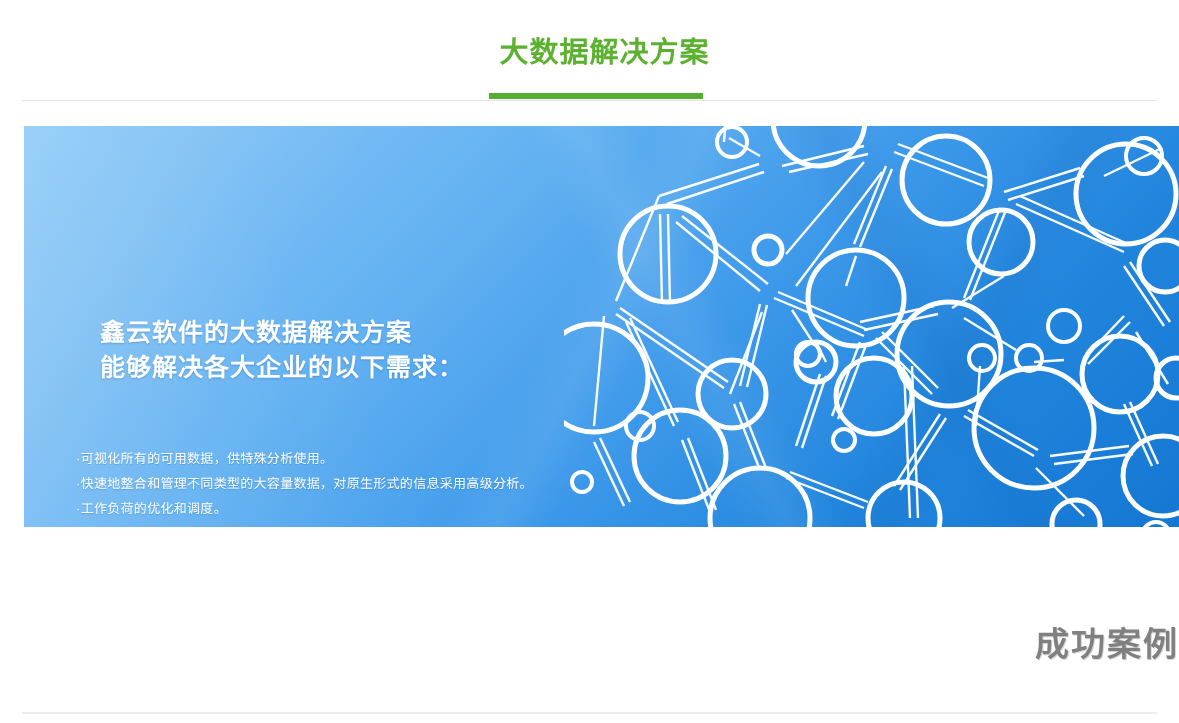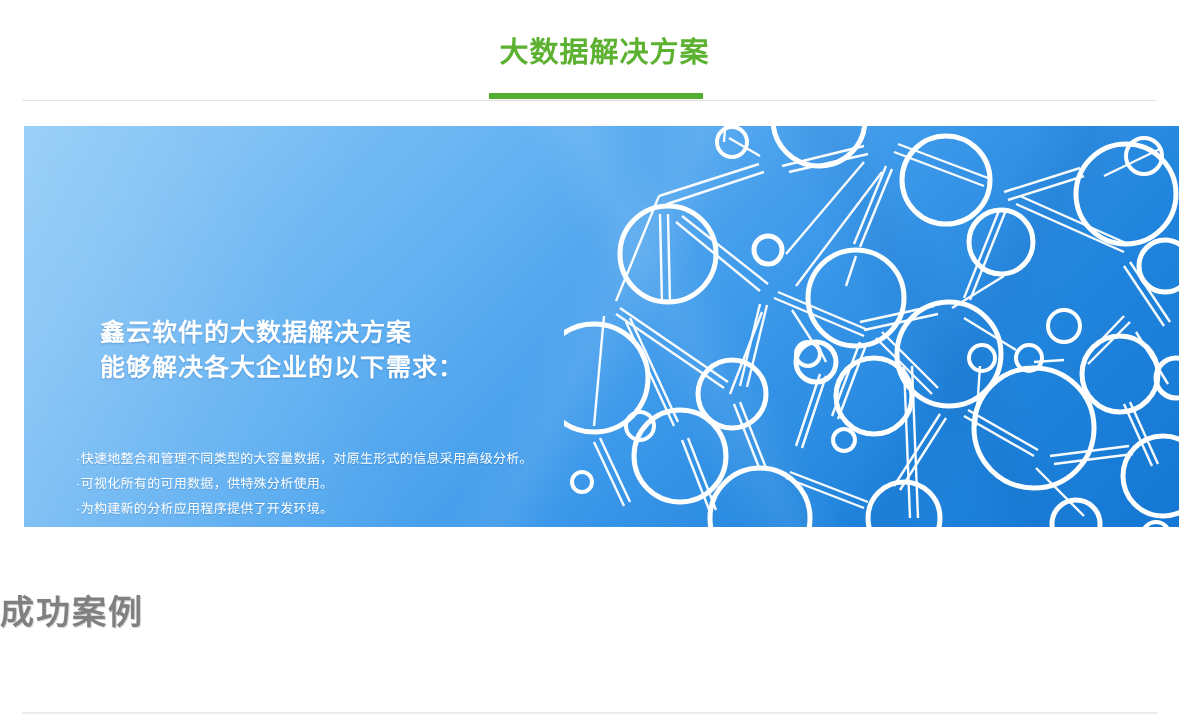"·快速地整合和管理不同类型的大容量数据，对原生形式的信息采用高级分析。" div.banner-bullet { order: before "·可视化所有的可用数据，供特殊分析使用。" -> after "·可视化所有的可用数据，供特殊分析使用。" }
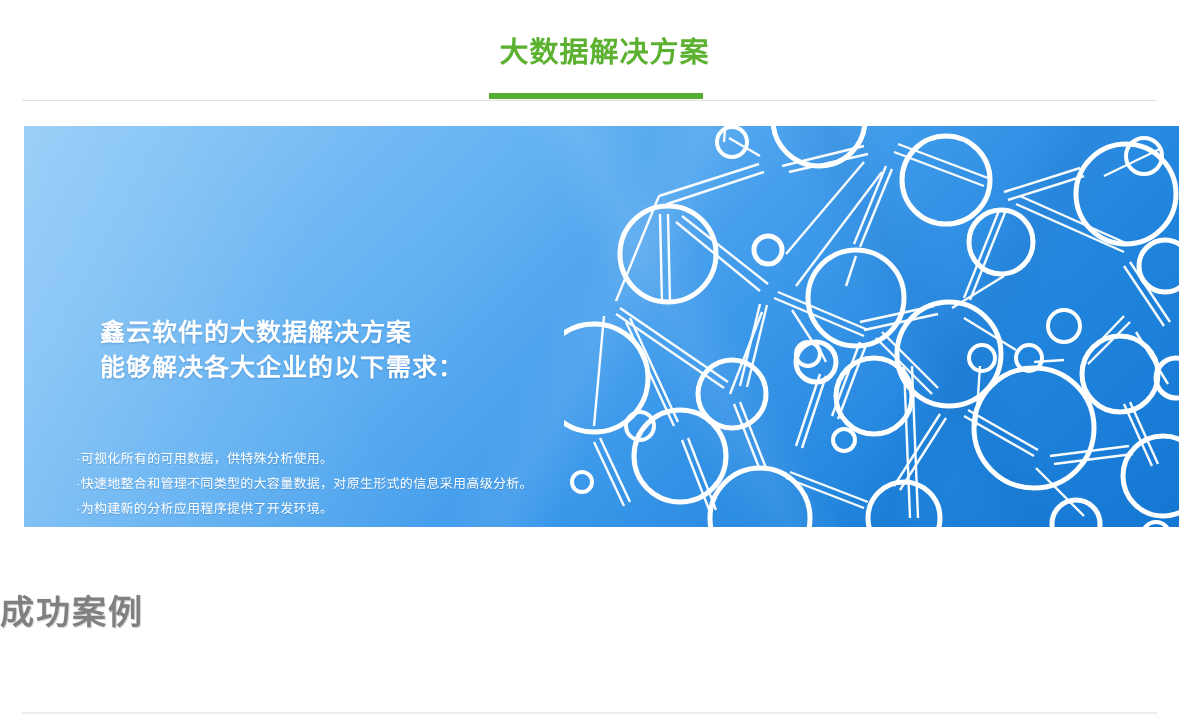"·为构建新的分析应用程序提供了开发环境。" div.banner-bullet { html: <div>·为构建新的分析应用程序提供了开发环境。</div> -> none }
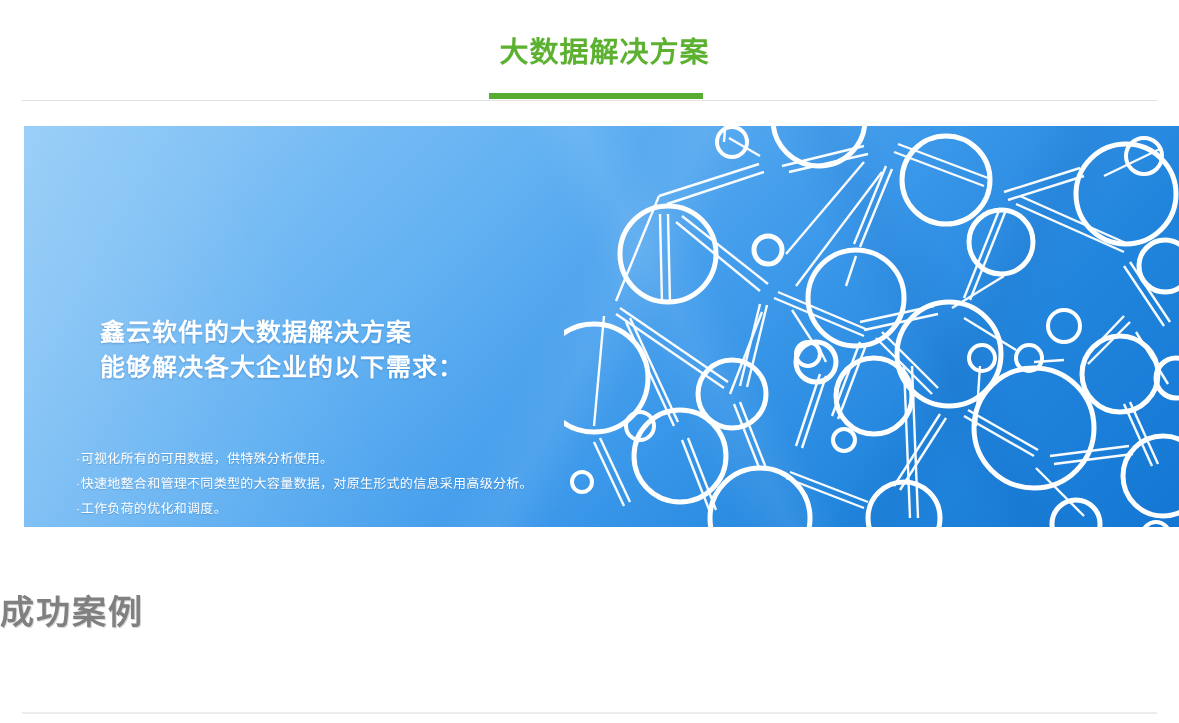"成功案例" .cases-head { text-align: left -> right; top: 588px -> 620px }
